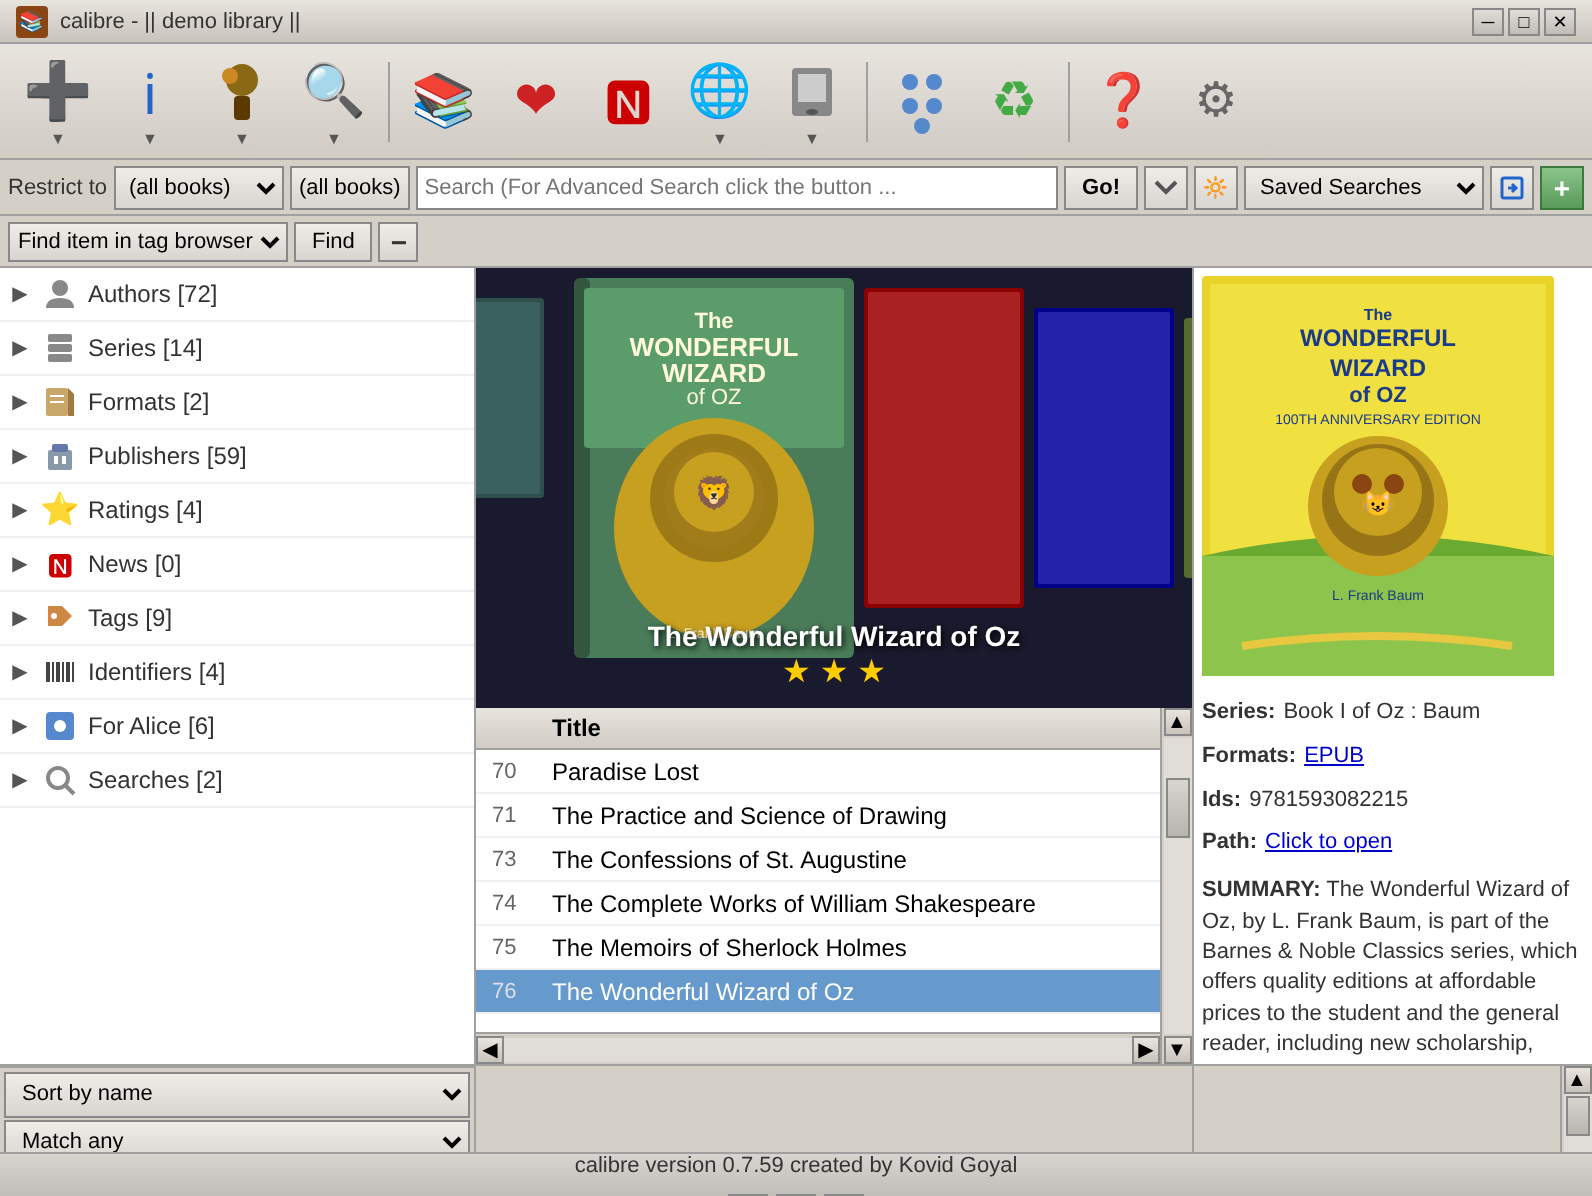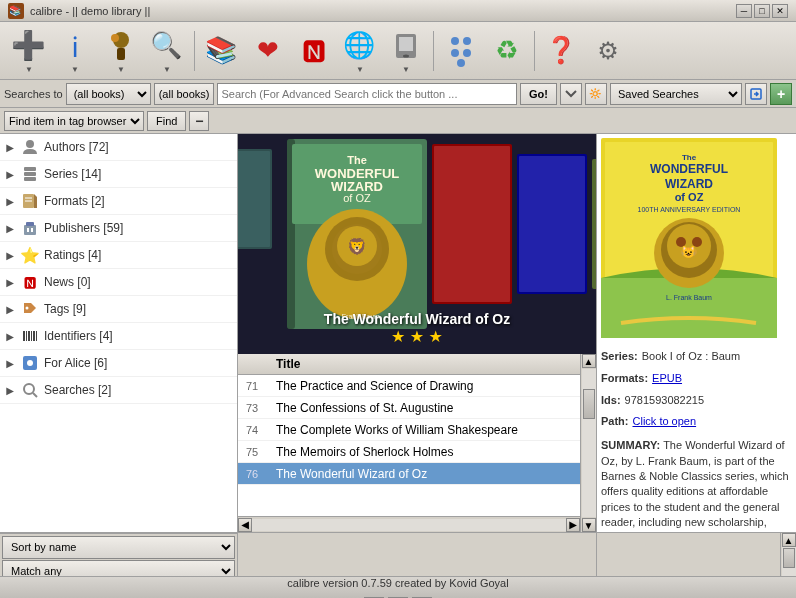"Searches to" span { text: Searches -> Restrict }
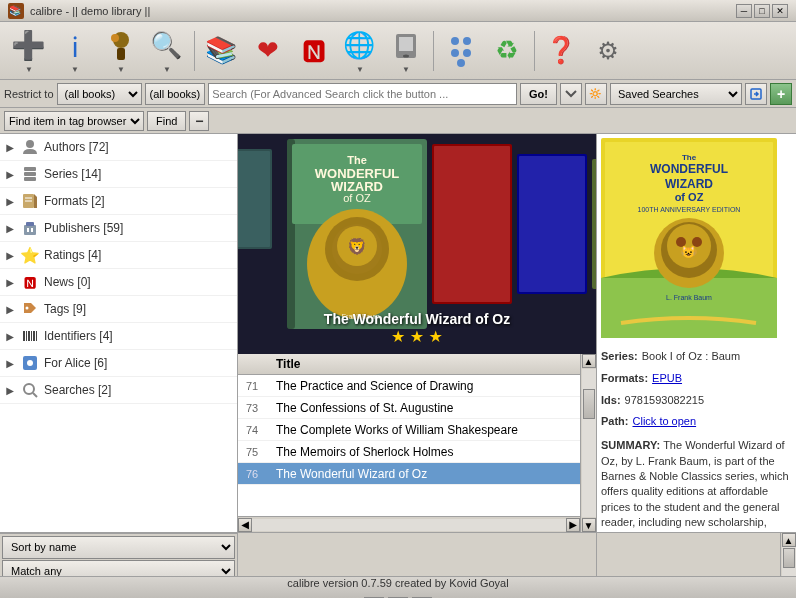"Saved Searches" .saved-searches-select { width: 132px -> 120px }
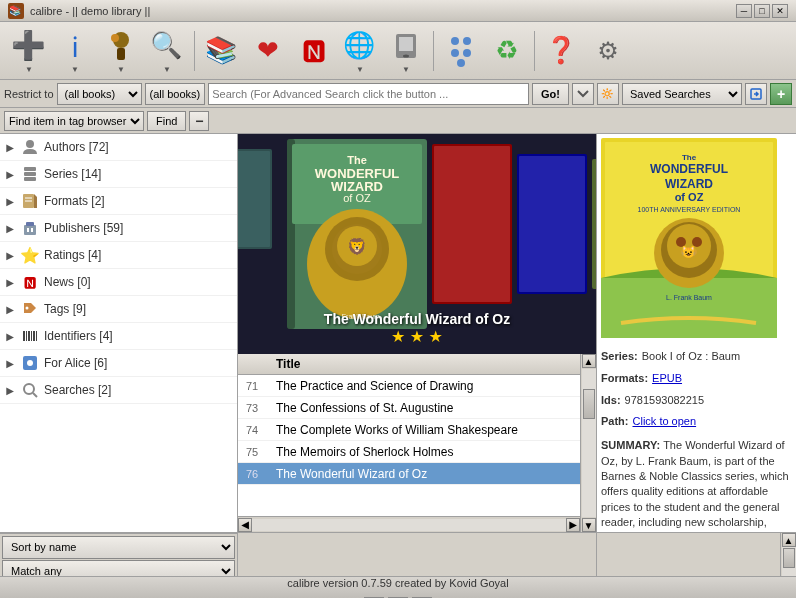"70" div.book-row { html: none -> <div> <div>70</div> <div>Paradise Lost</div> </div> }
